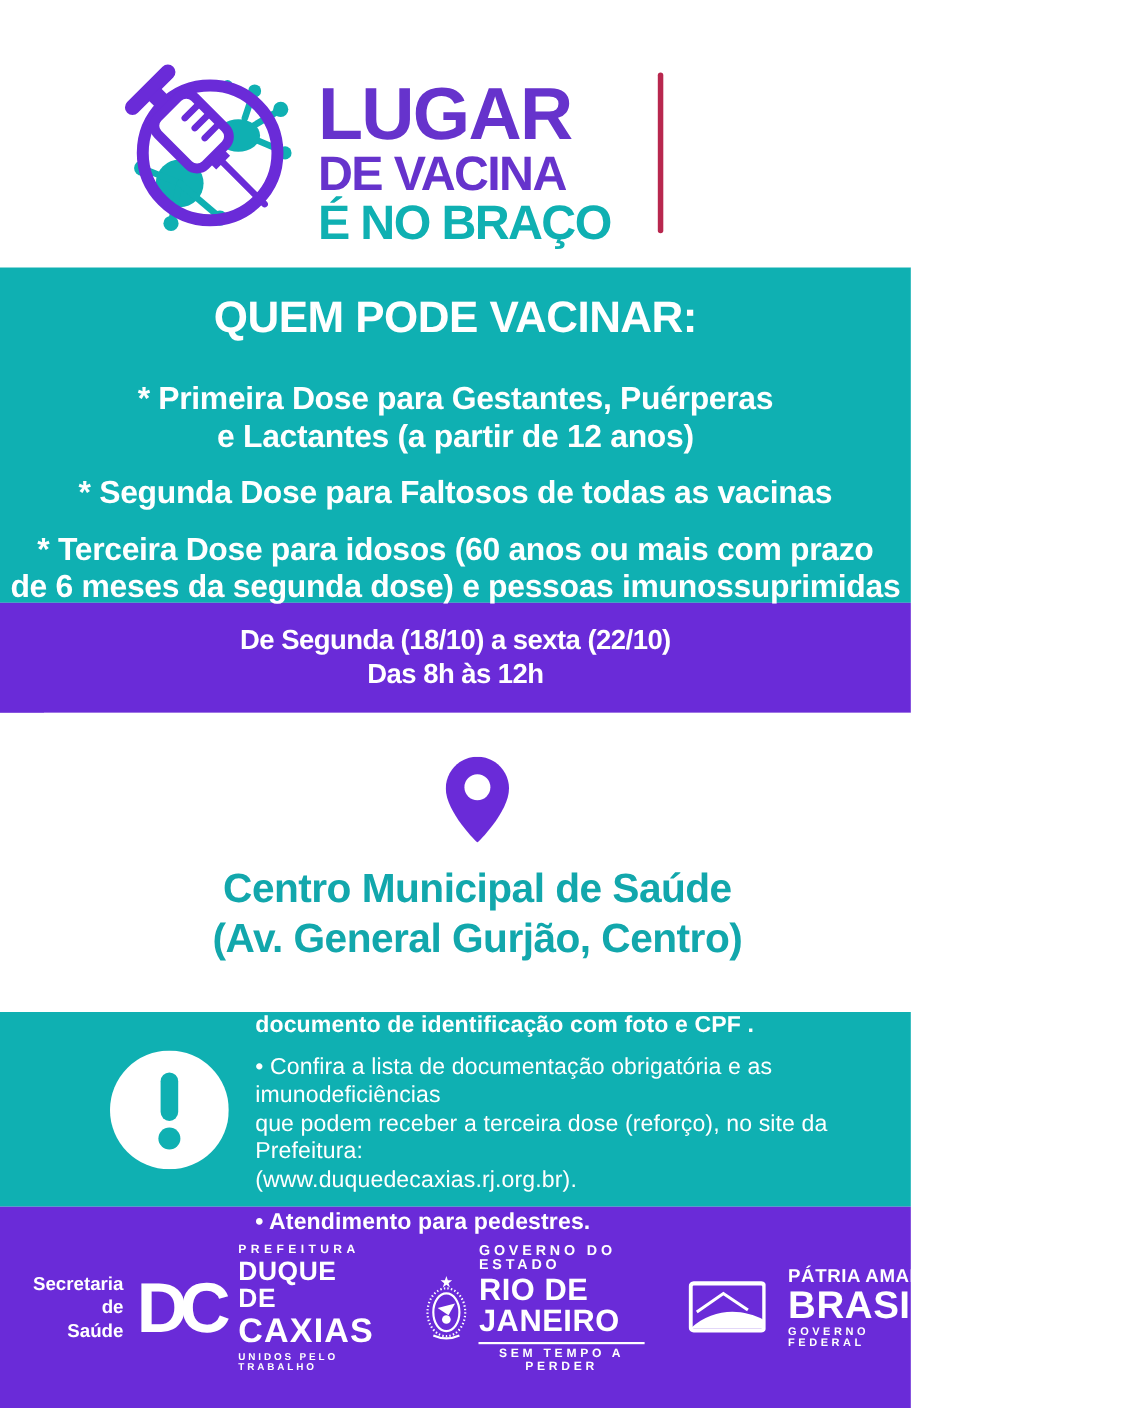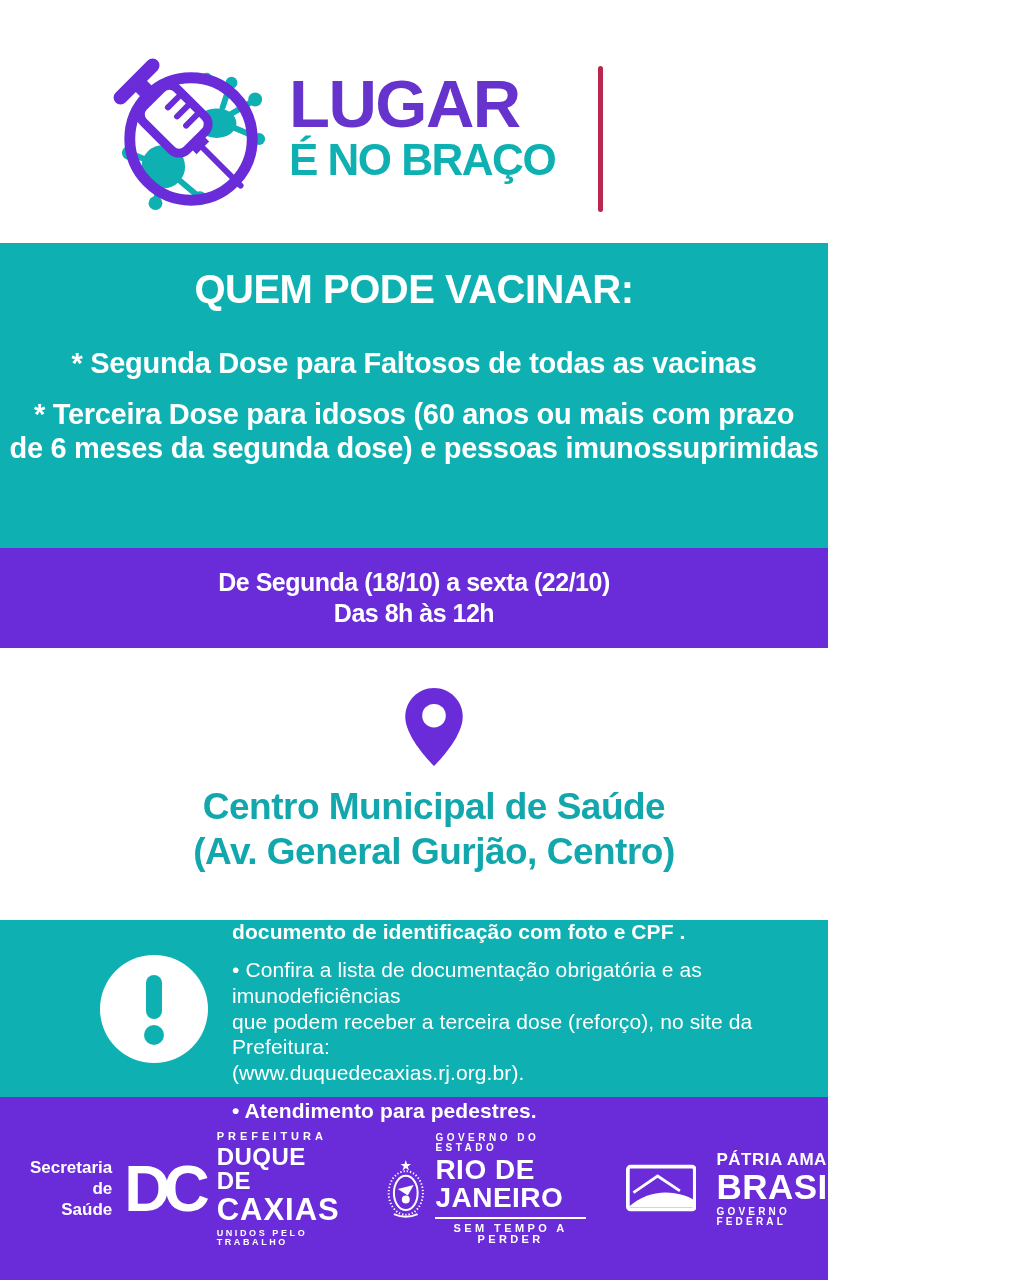"DE VACINA" div.title-l2 { html: none -> <div>DE VACINA</div> }
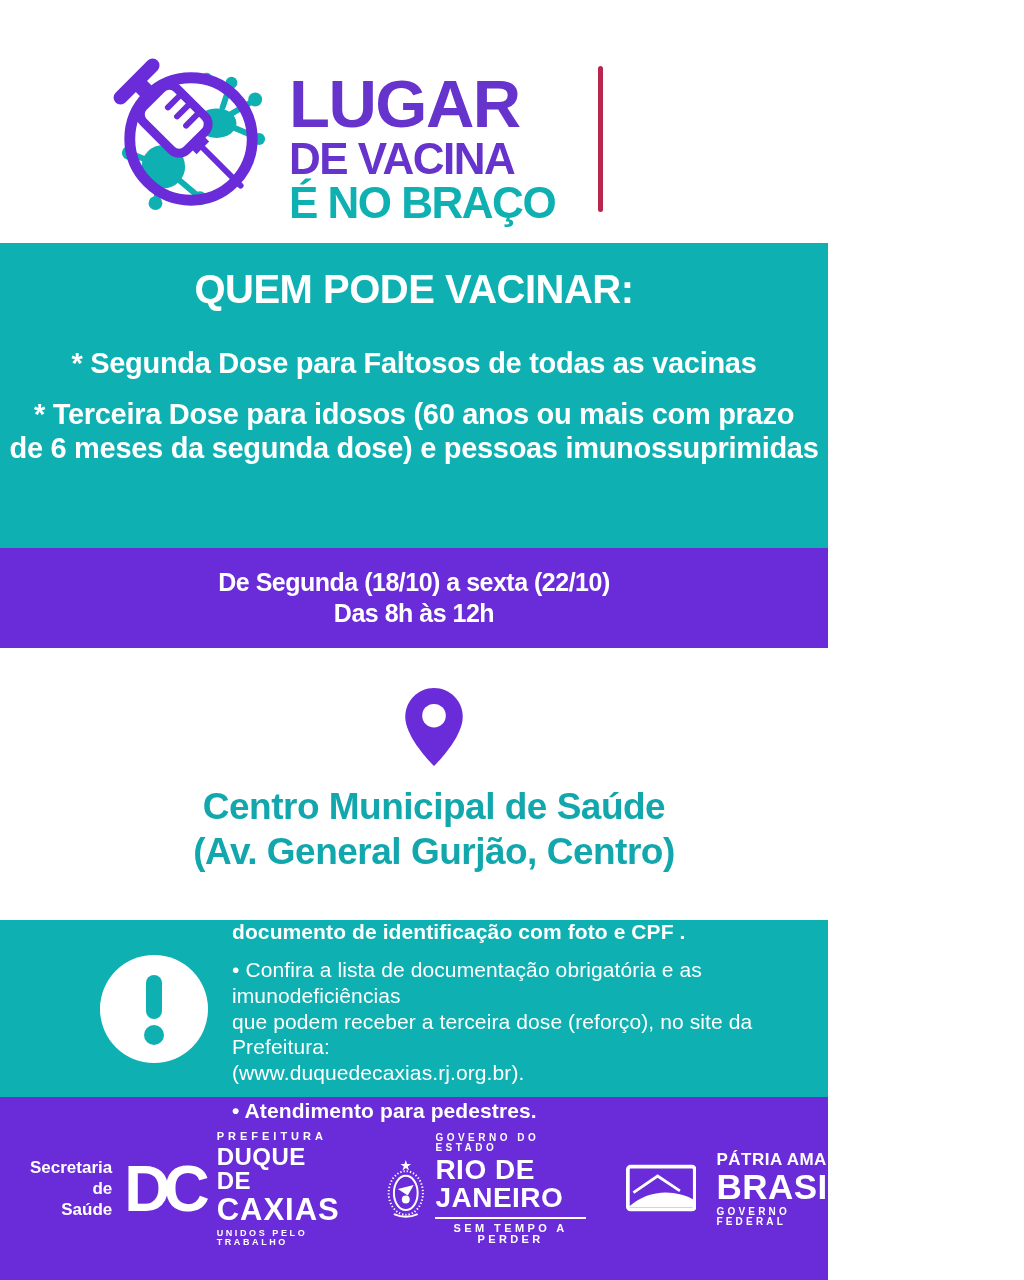"* Primeira Dose para Gestantes," p.prewrap { html: none -> <p>* Primeira Dose para Gestantes, Puérperas e Lactantes (a partir de 12 anos)</p> }
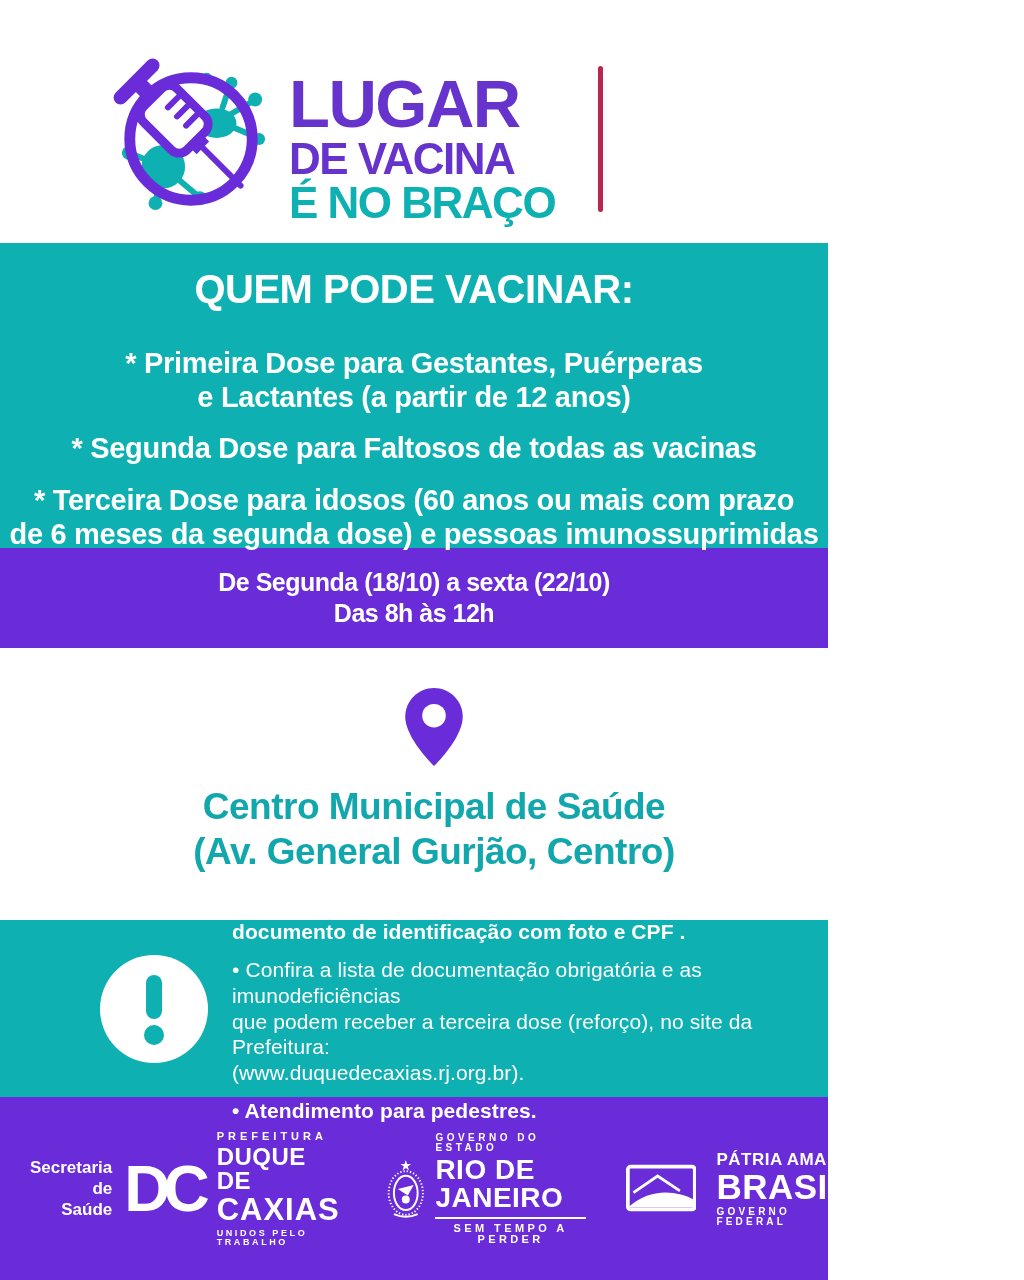"GOVERNO DO ESTADO" .state-small { font-size: 10px -> 13px }
